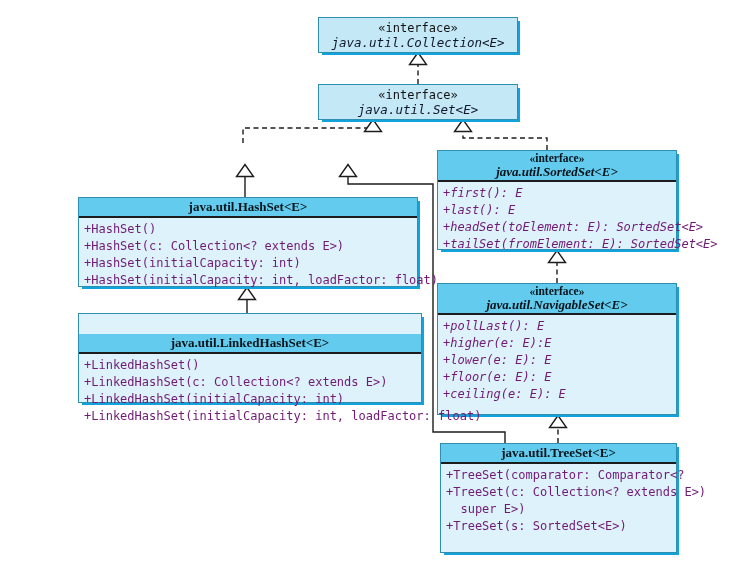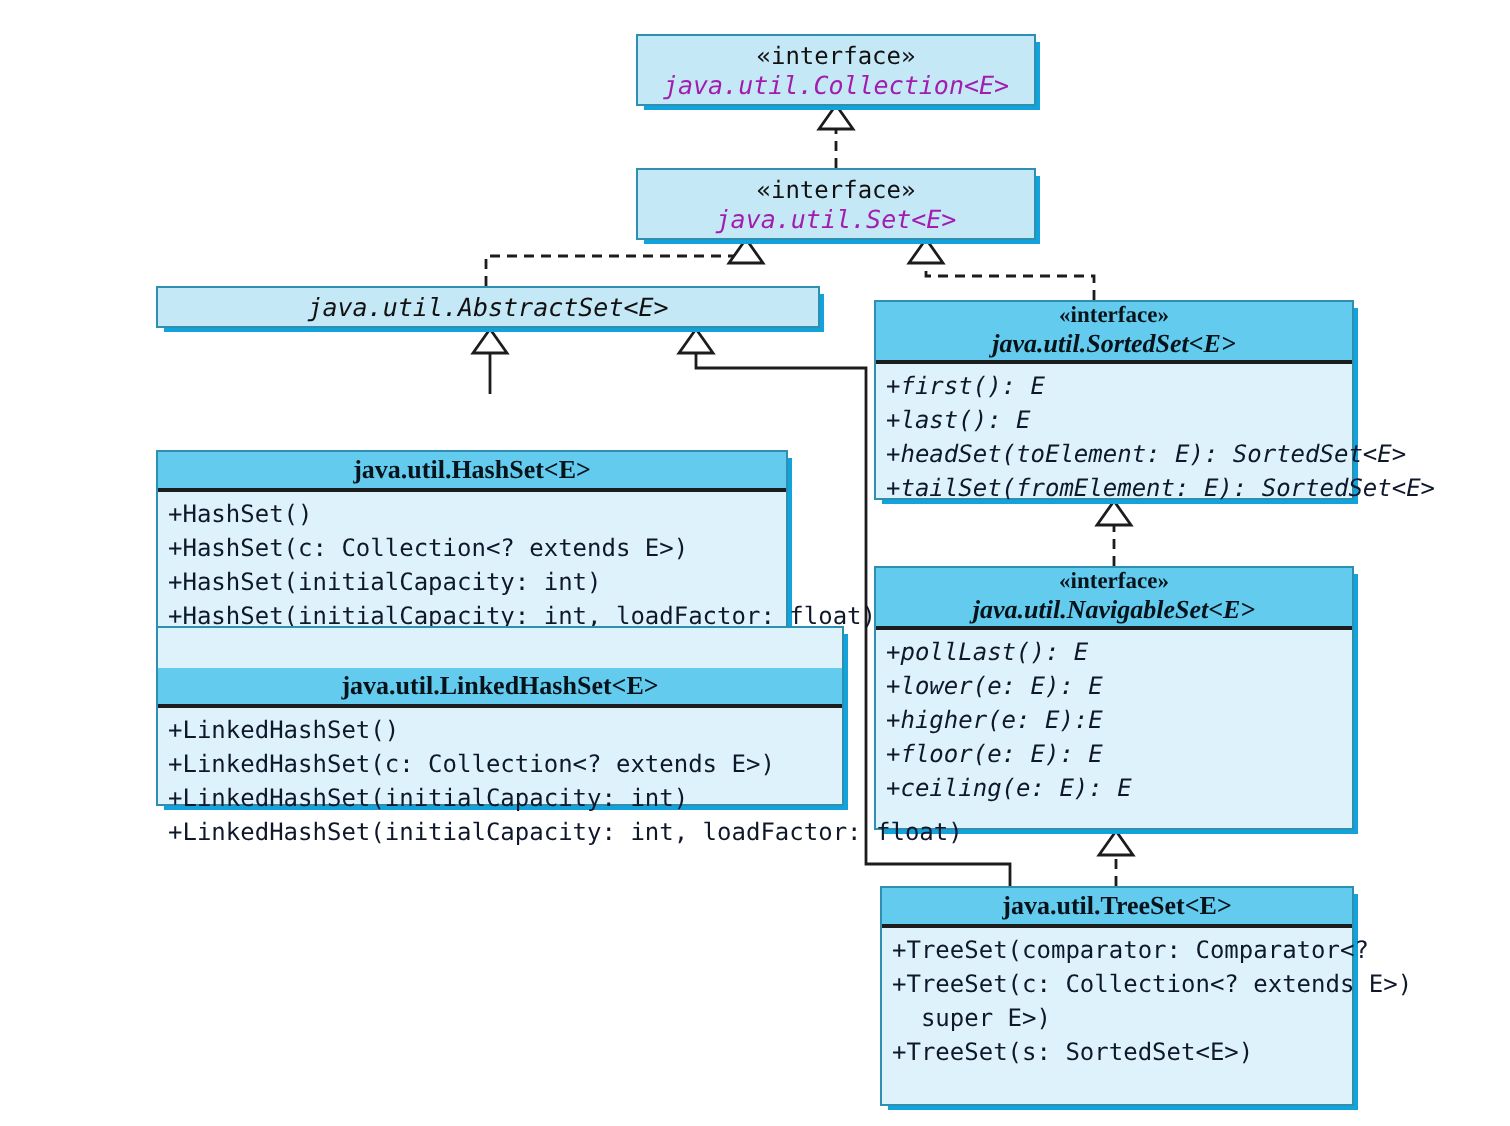"java.util.Collection<E>" .iface-simple .iname { color: #a21caf -> #0f172a }
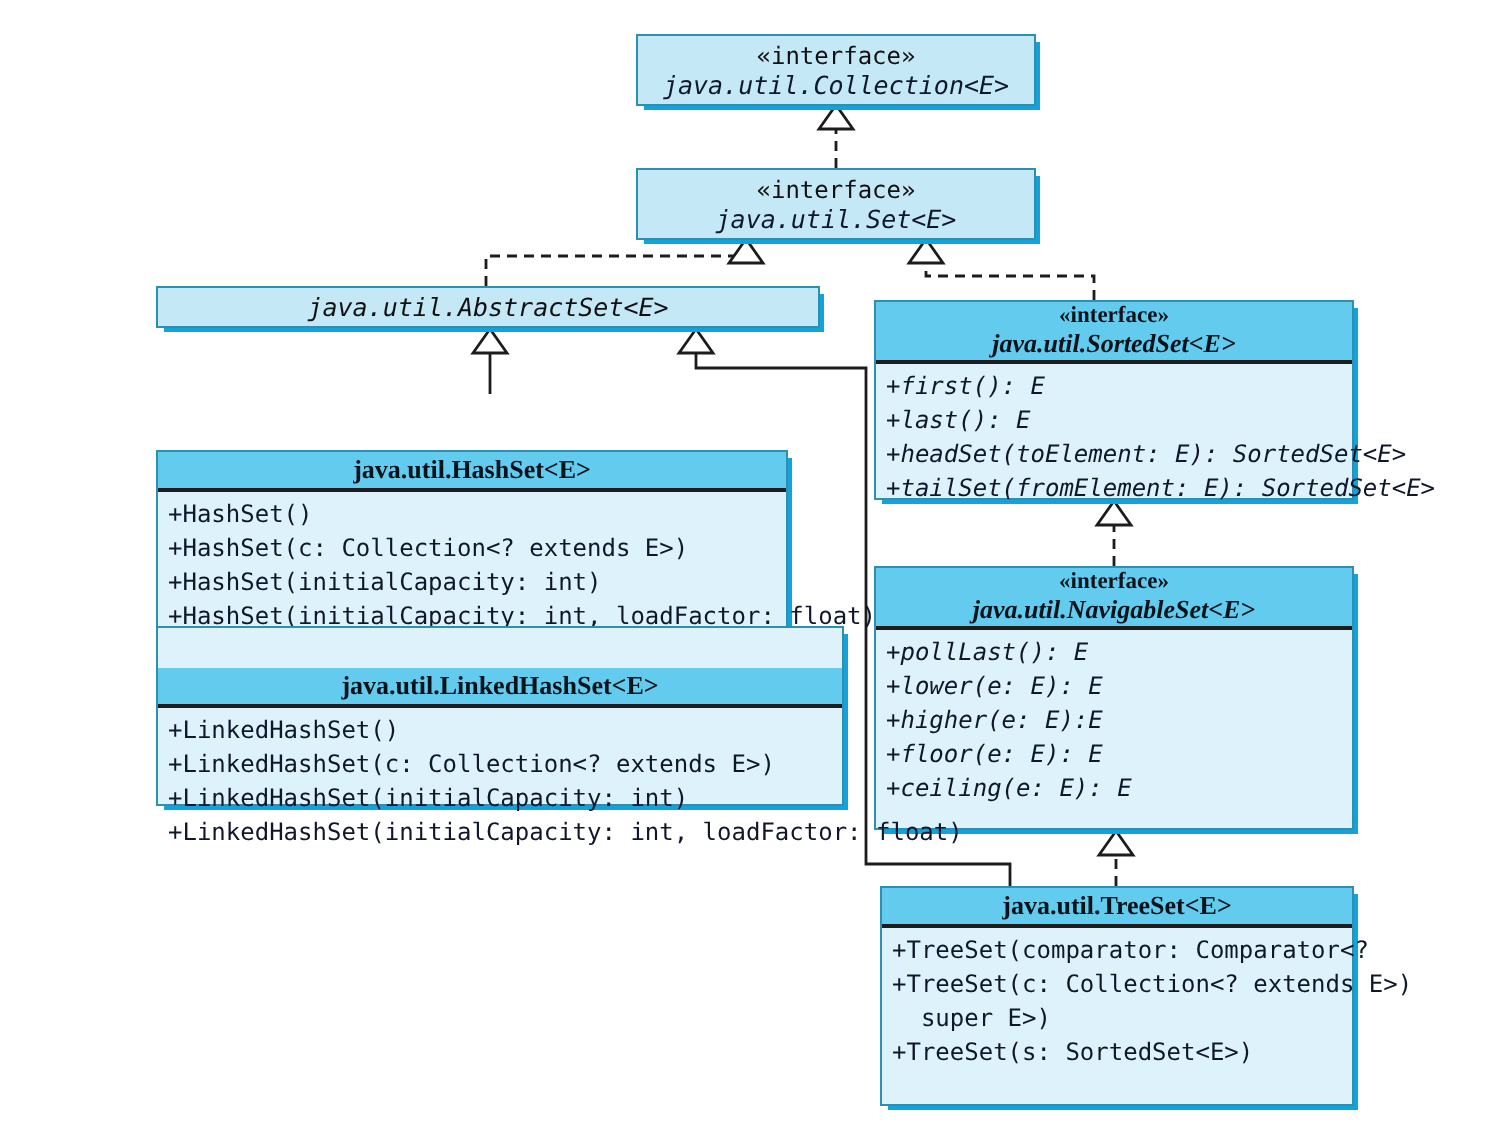"java.util.AbstractSet<E>" div.uml-box { html: <div> <div>java.util.AbstractSet&lt;E&gt;</div> </div> -> none }
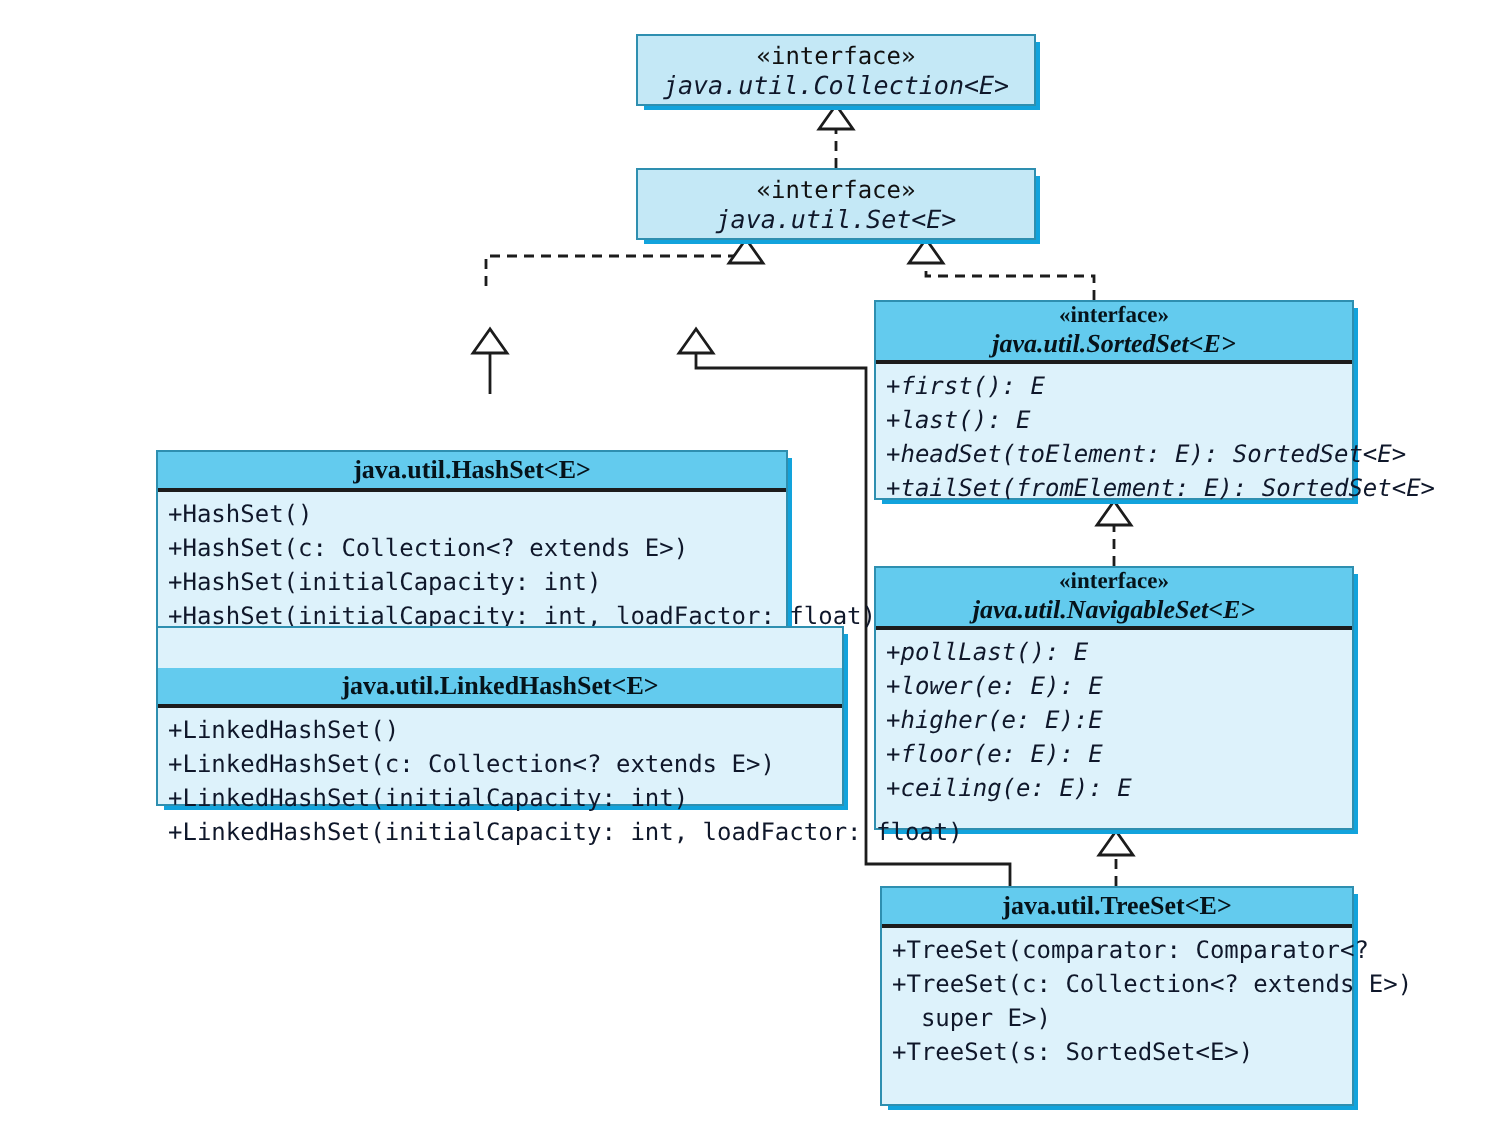"+first(): E" .bdy .m { color: #0f172a -> #701a75 }
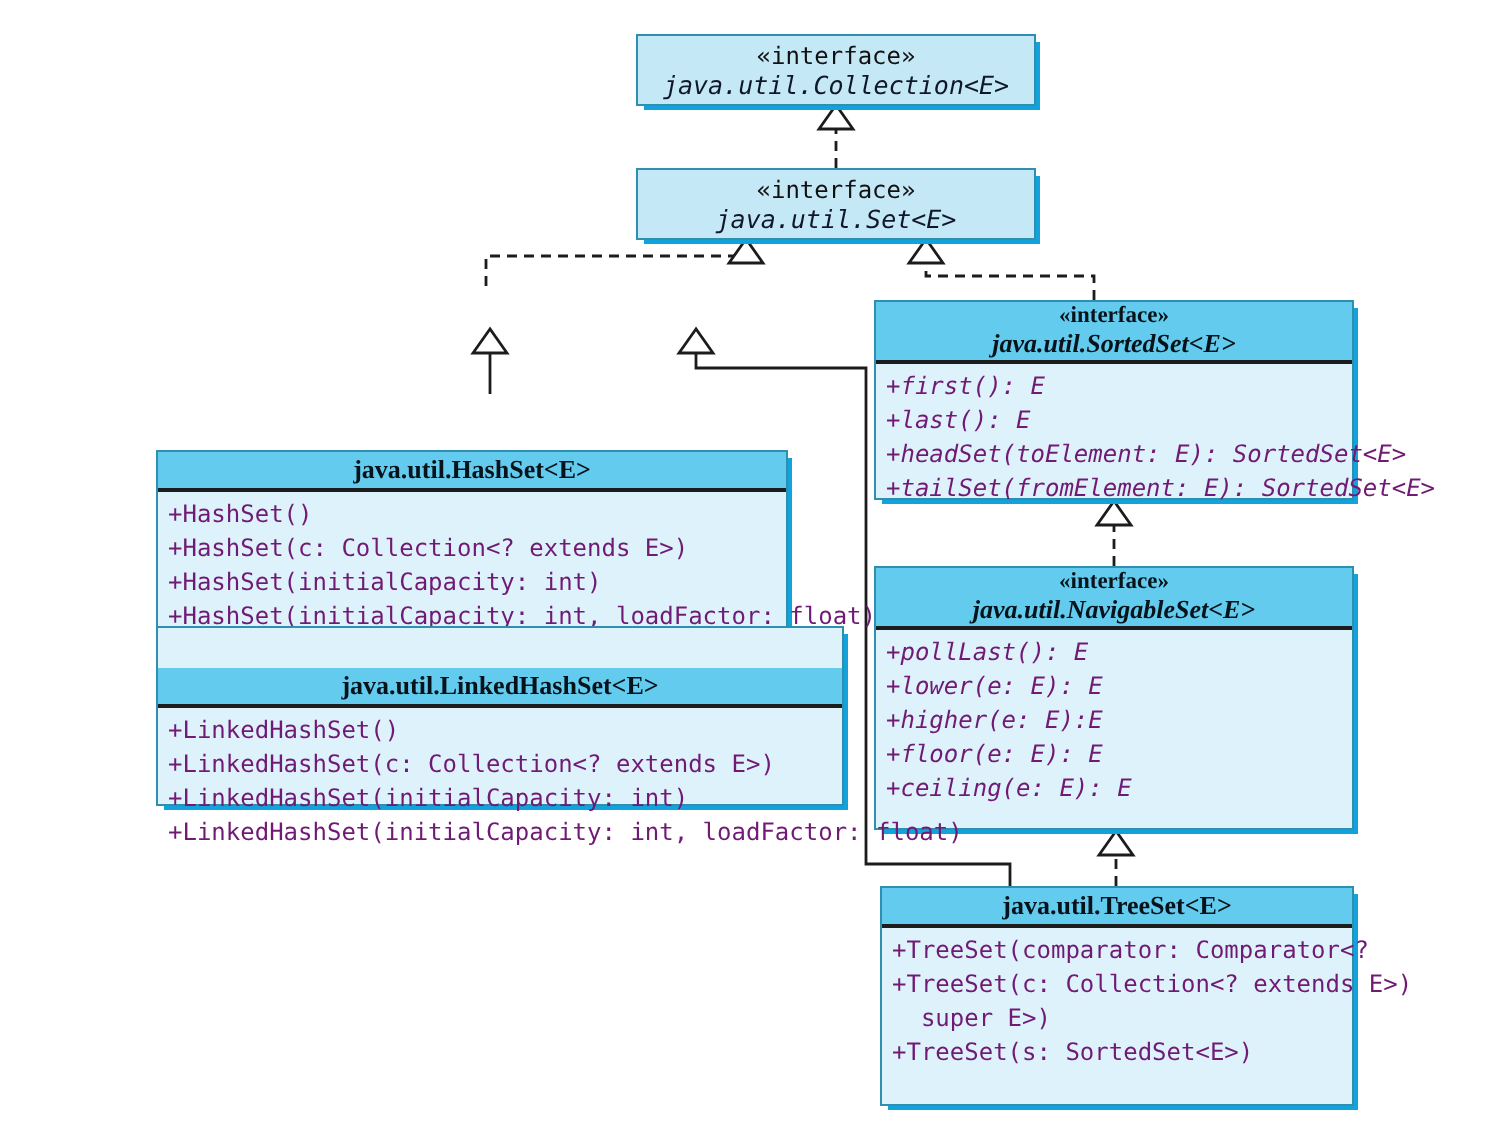"java.util.HashSet<E>" div.uml-box { margin-top: 28px -> none; width: 316px -> 340px }
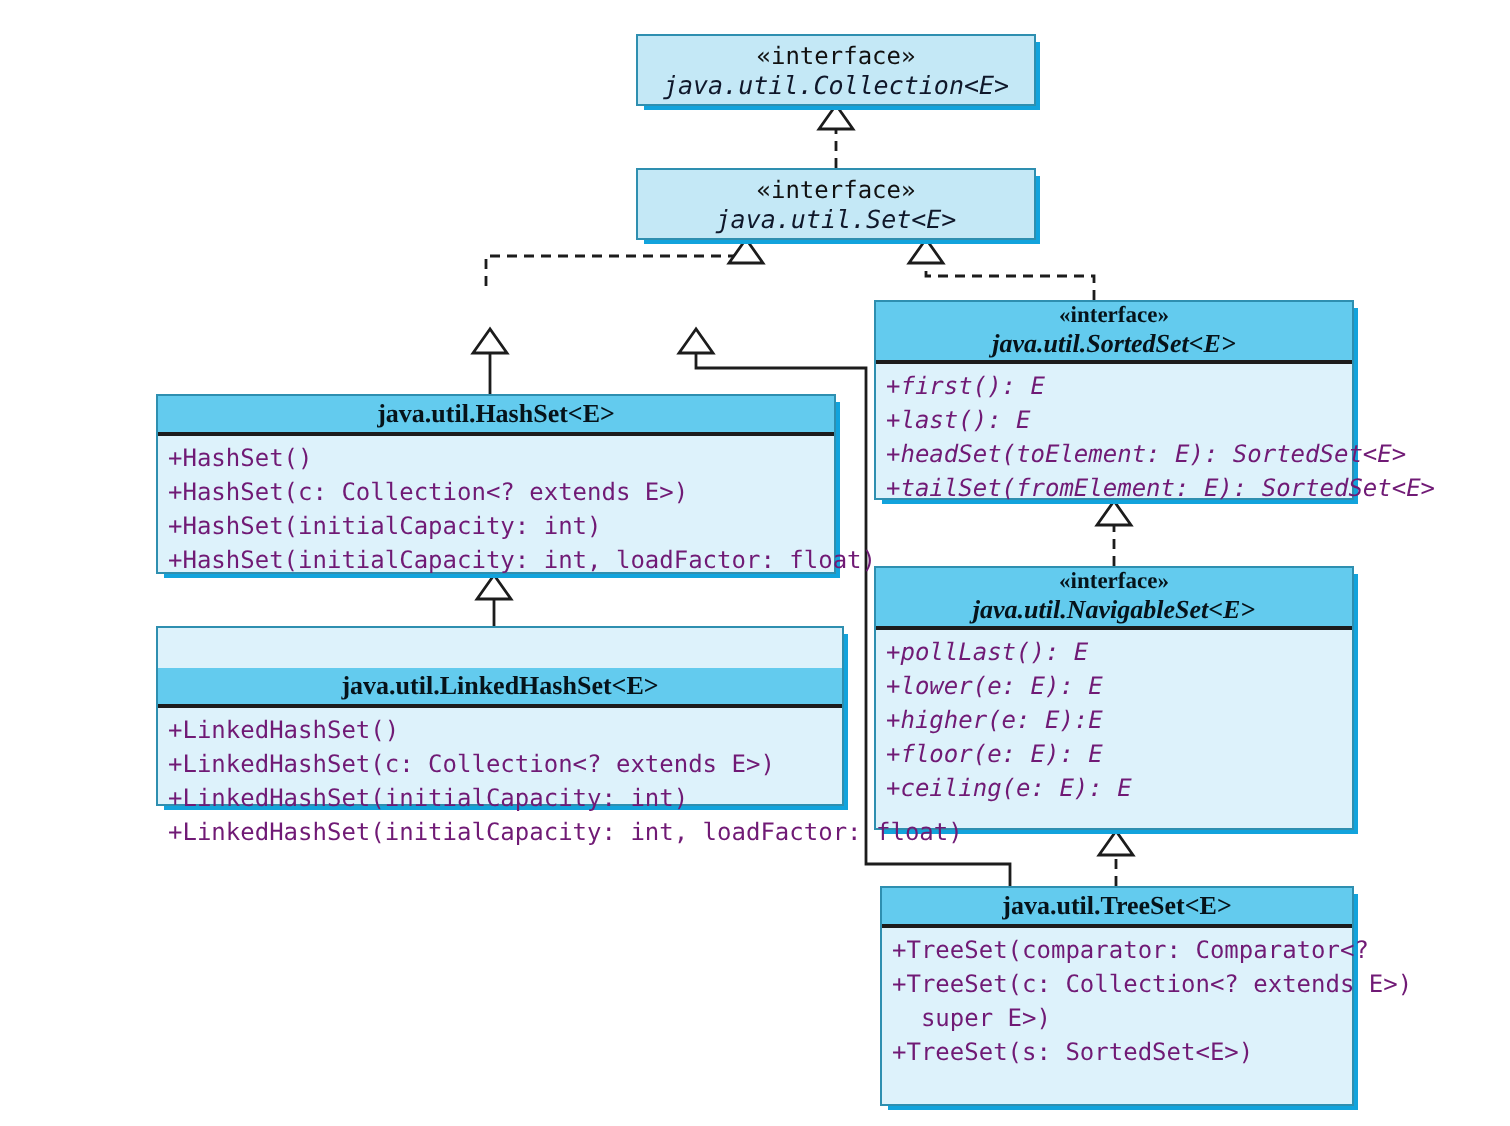"+lower(e: E): E" div.m { order: before "+higher(e: E):E" -> after "+higher(e: E):E" }
